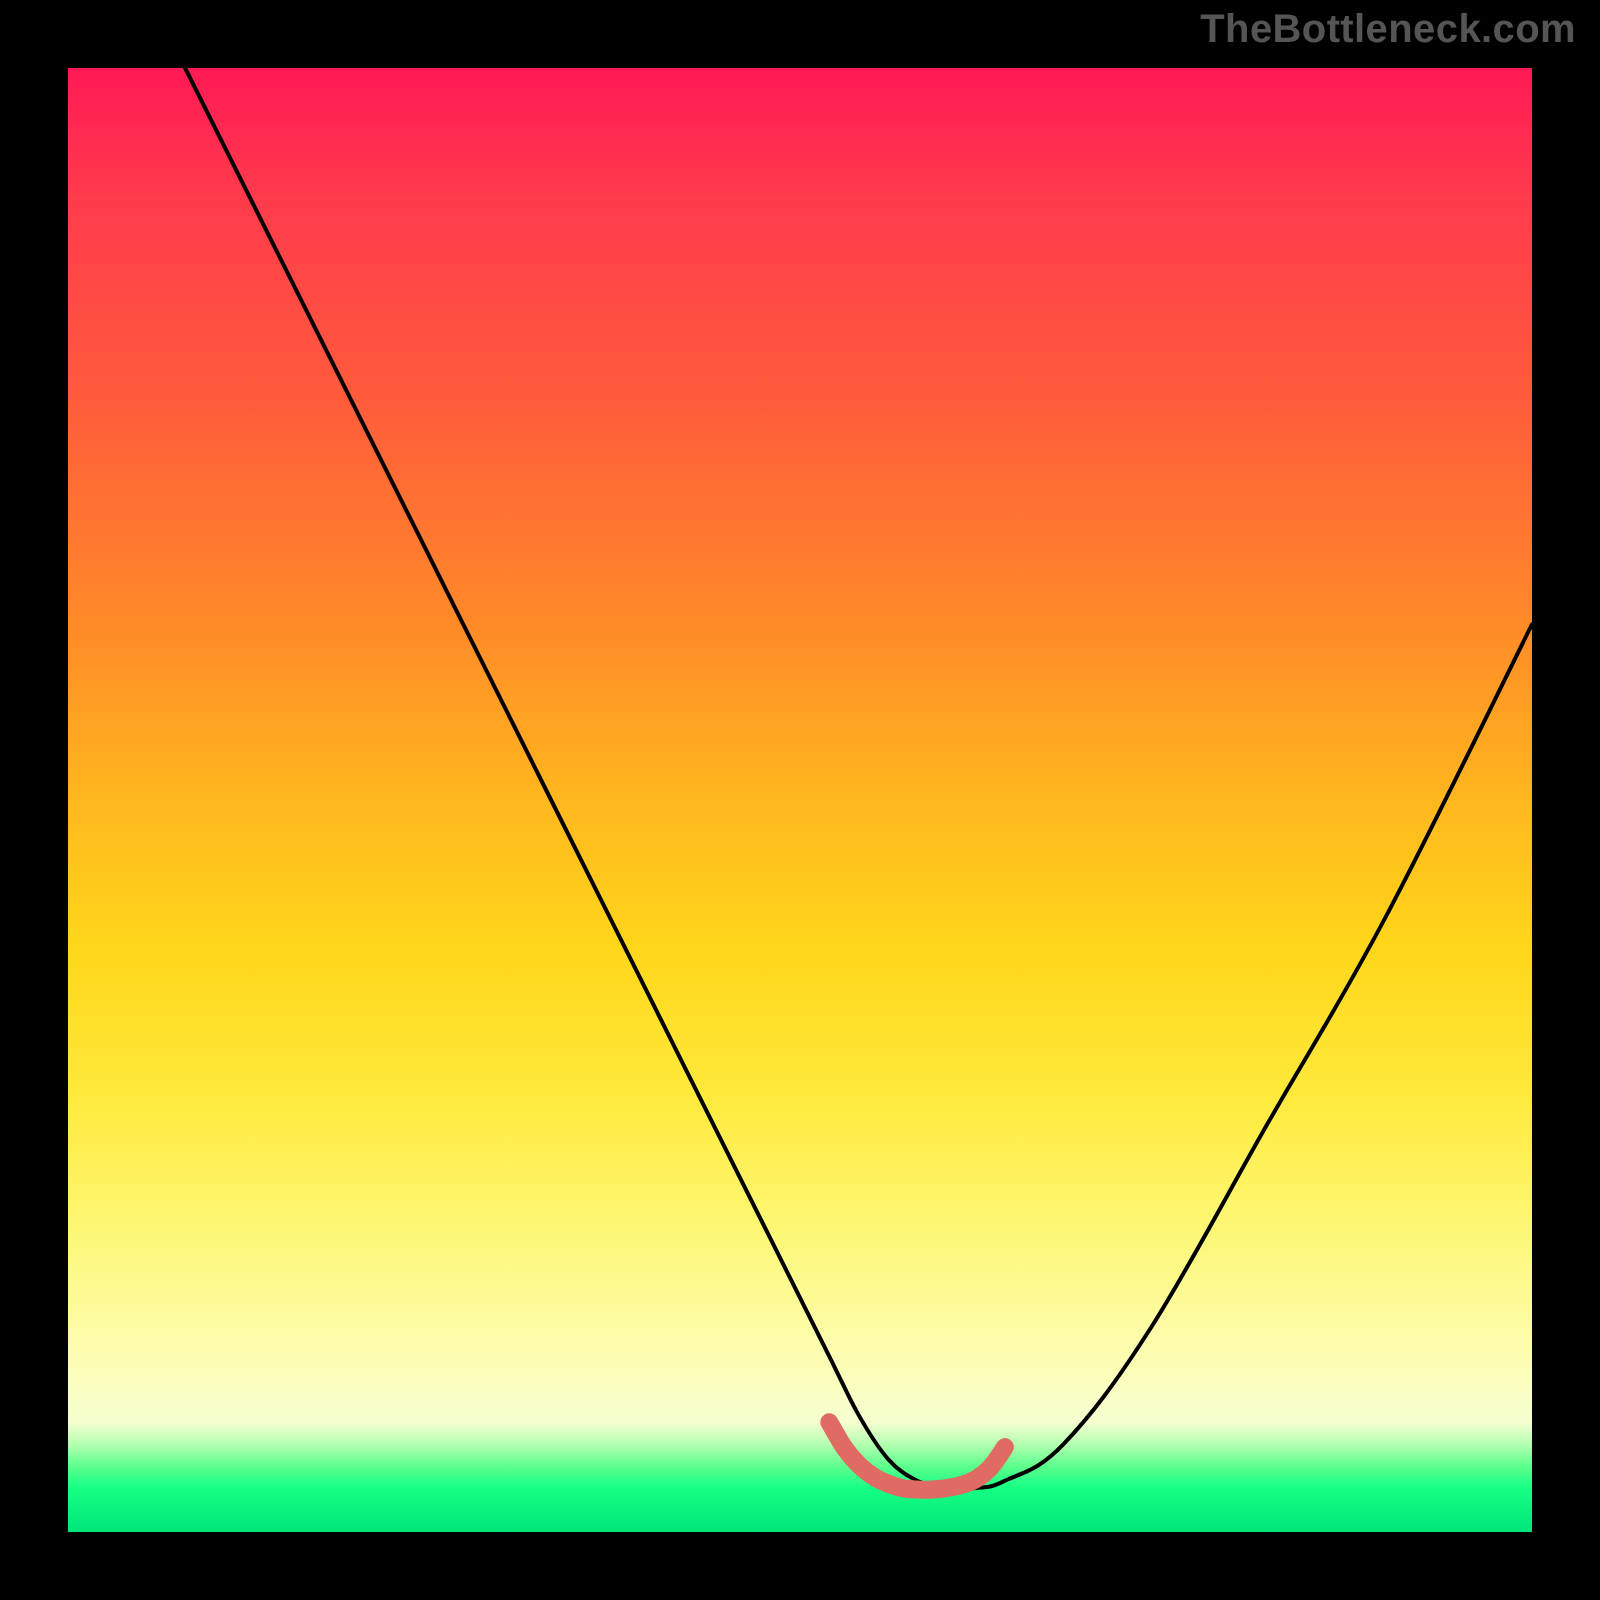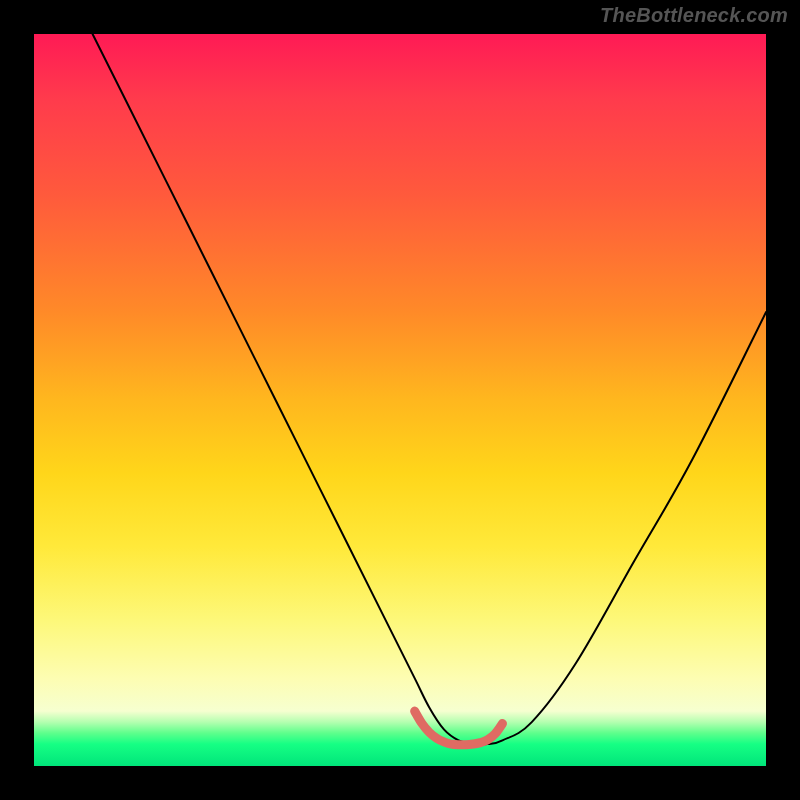"TheBottleneck.com" .frame { font-style: italic -> none }
